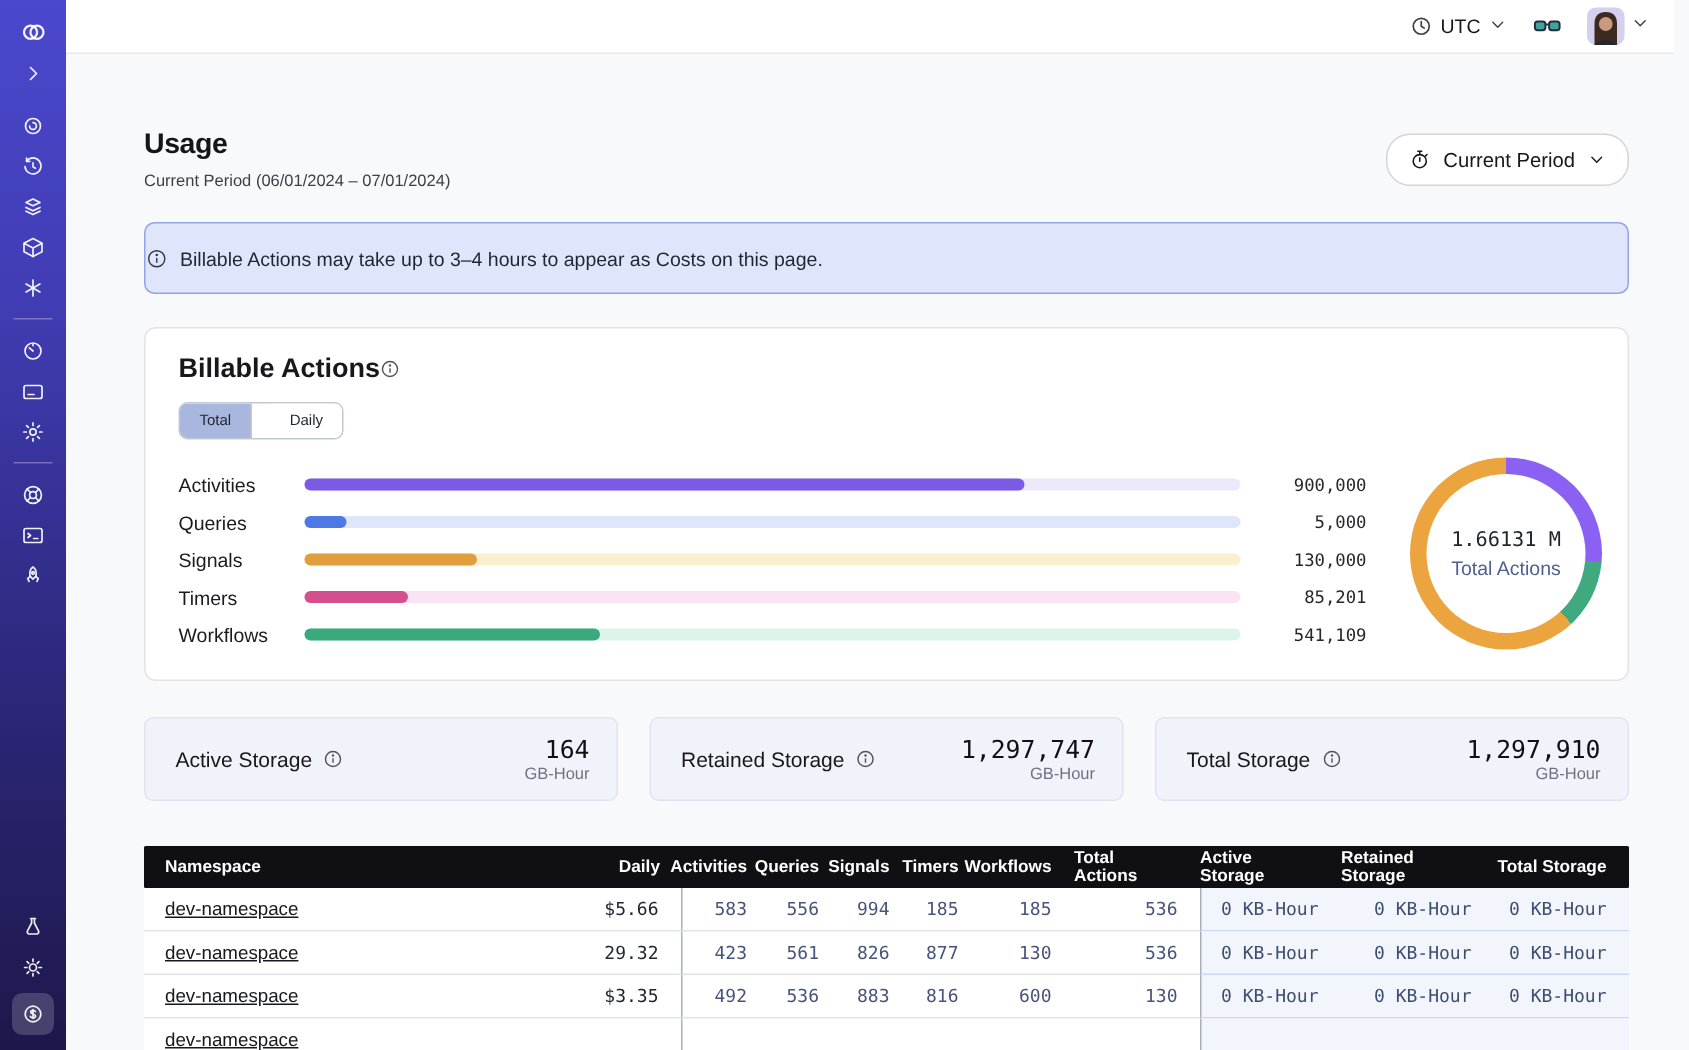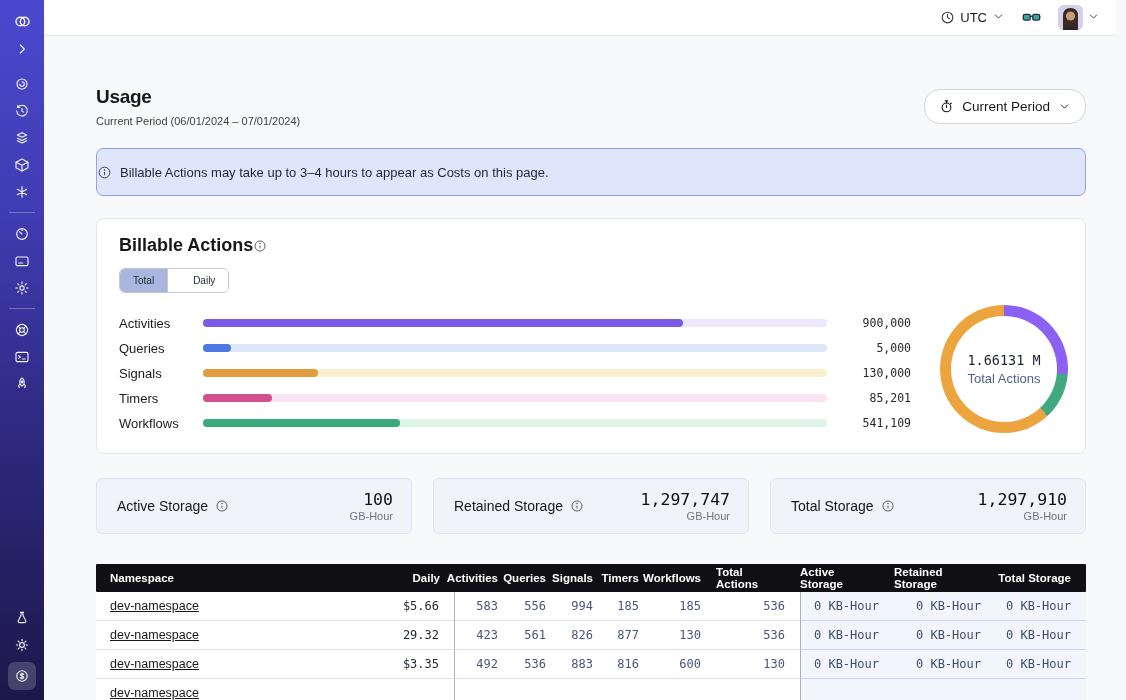"100" div.stor-val { text: 100 -> 164 }
